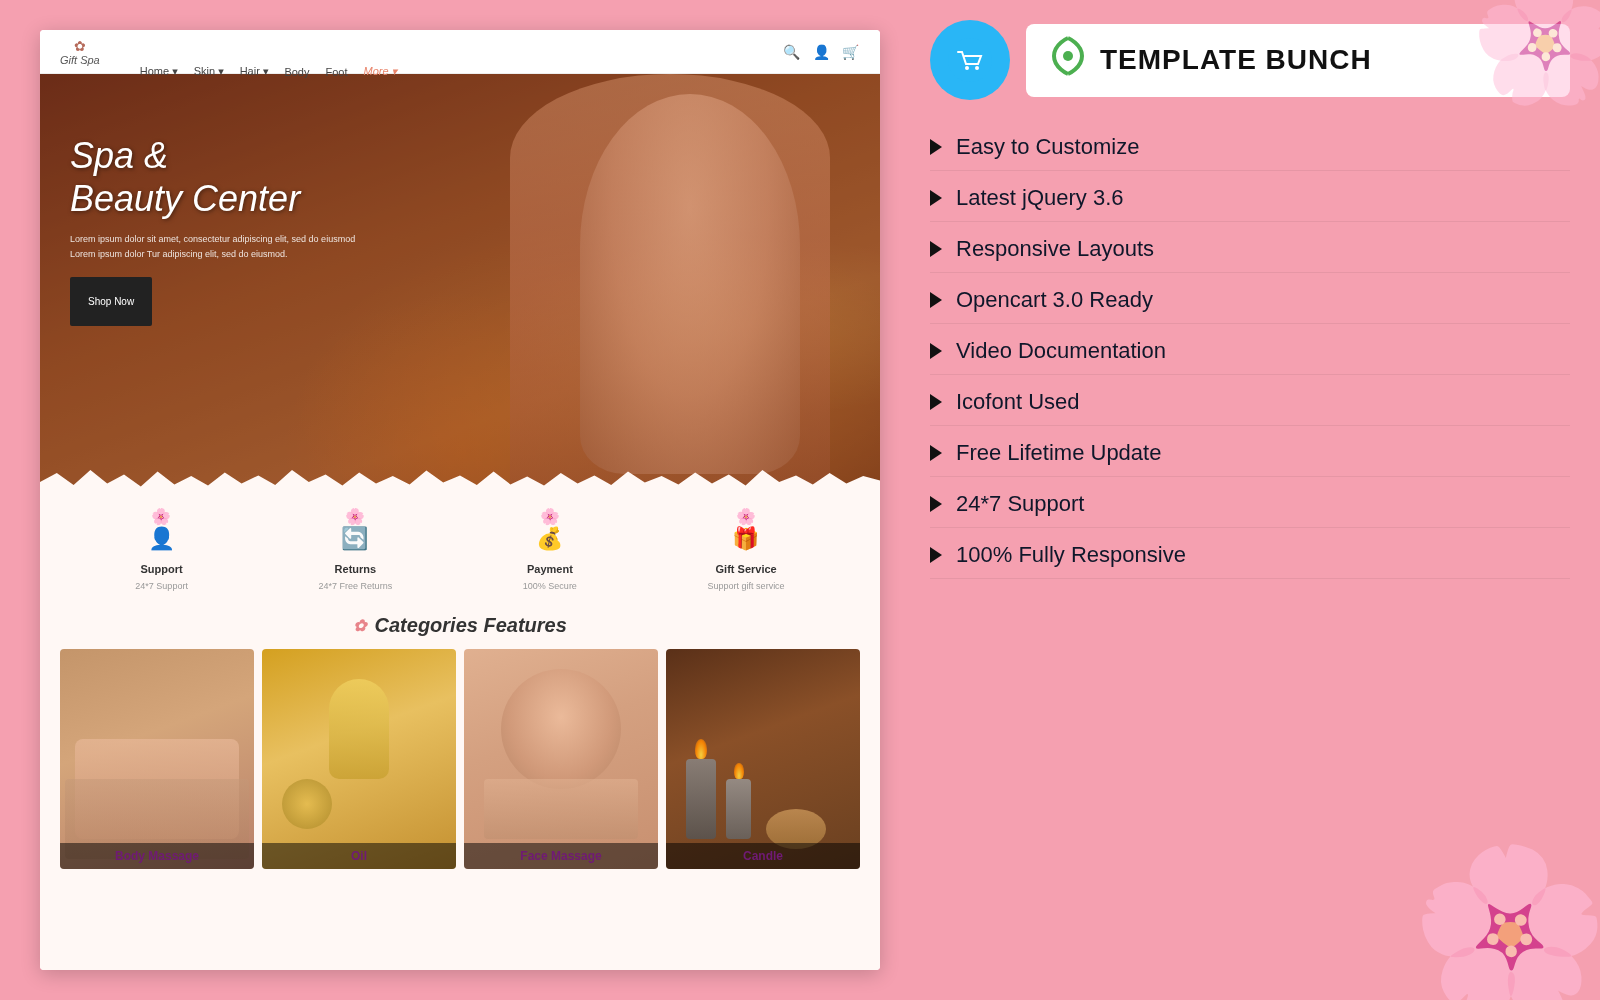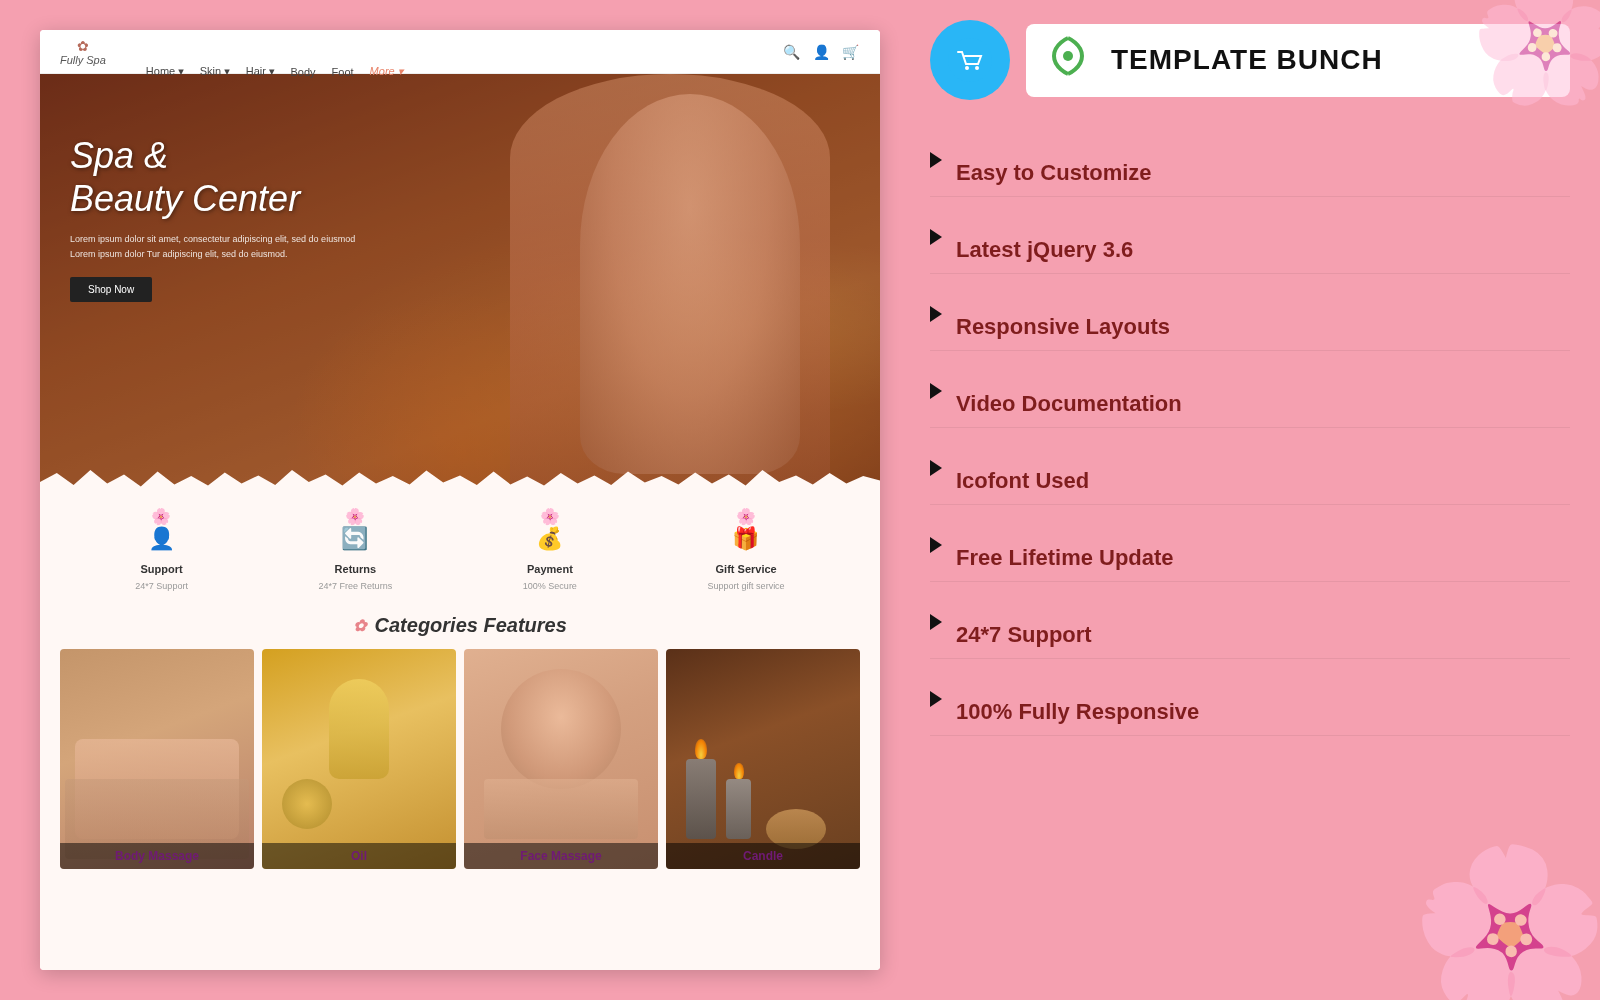"Fully Spa" span.site-logo-text { text: Fully -> Gift }
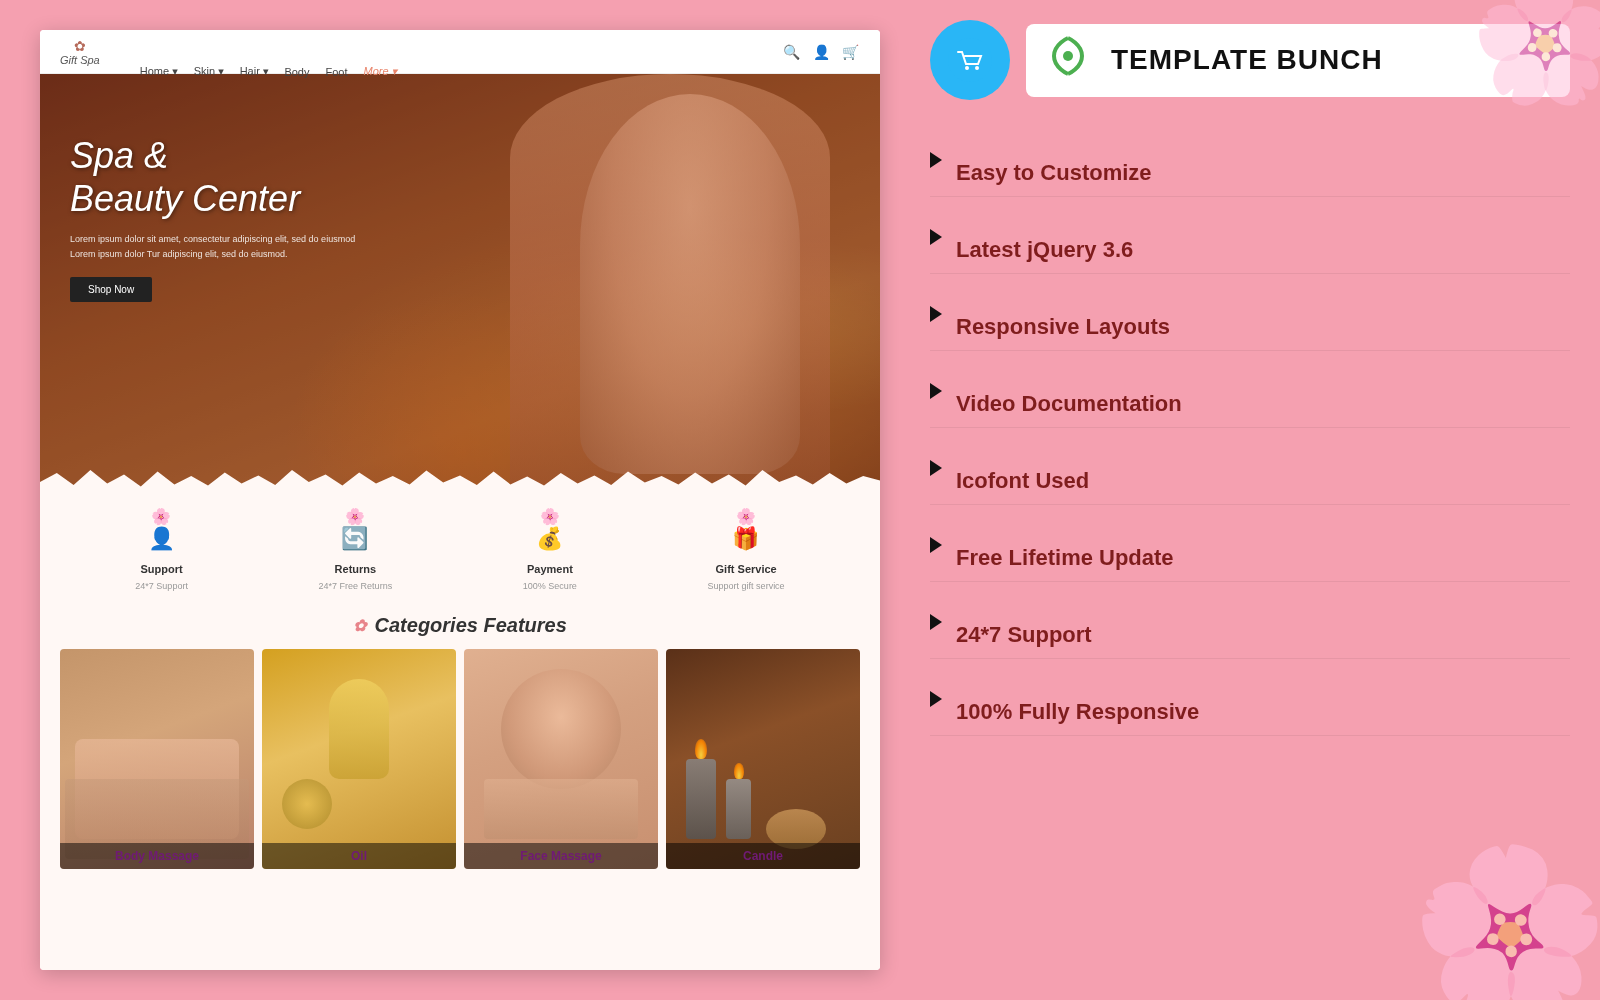"TEMPLATE BUNCH" .brand-logo-box { gap: 21px -> 10px }
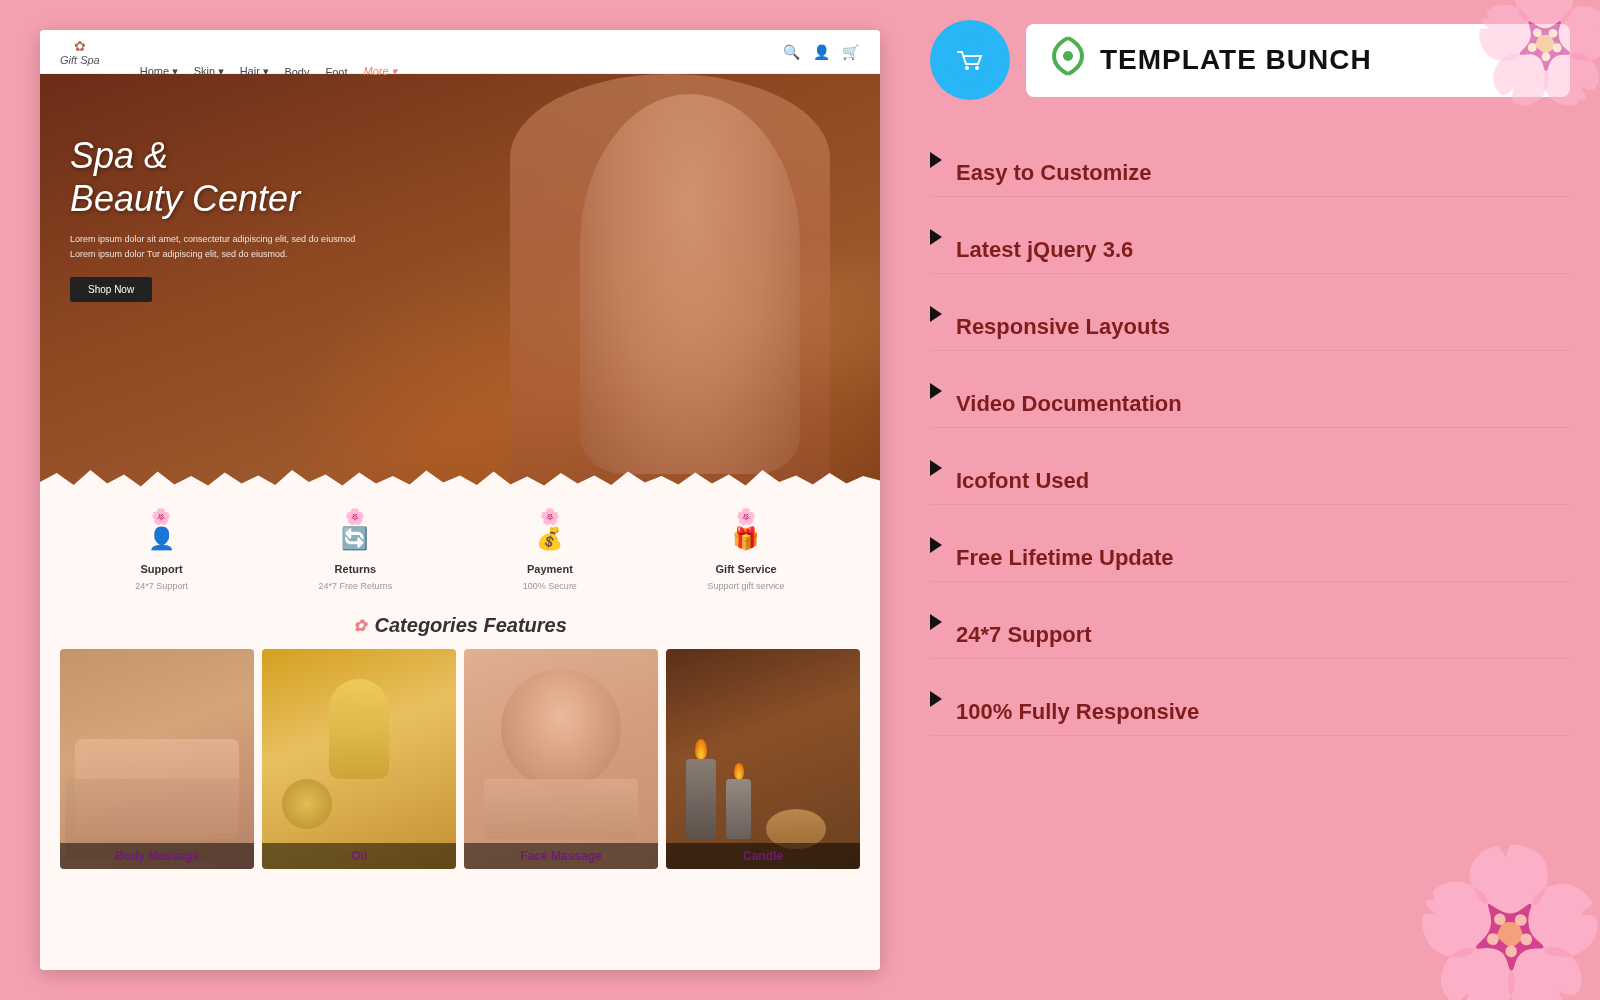"Easy to Customize" .feature-text { color: #7f1d1d -> #0f172a; font-weight: 700 -> 400; margin-top: 26px -> none }
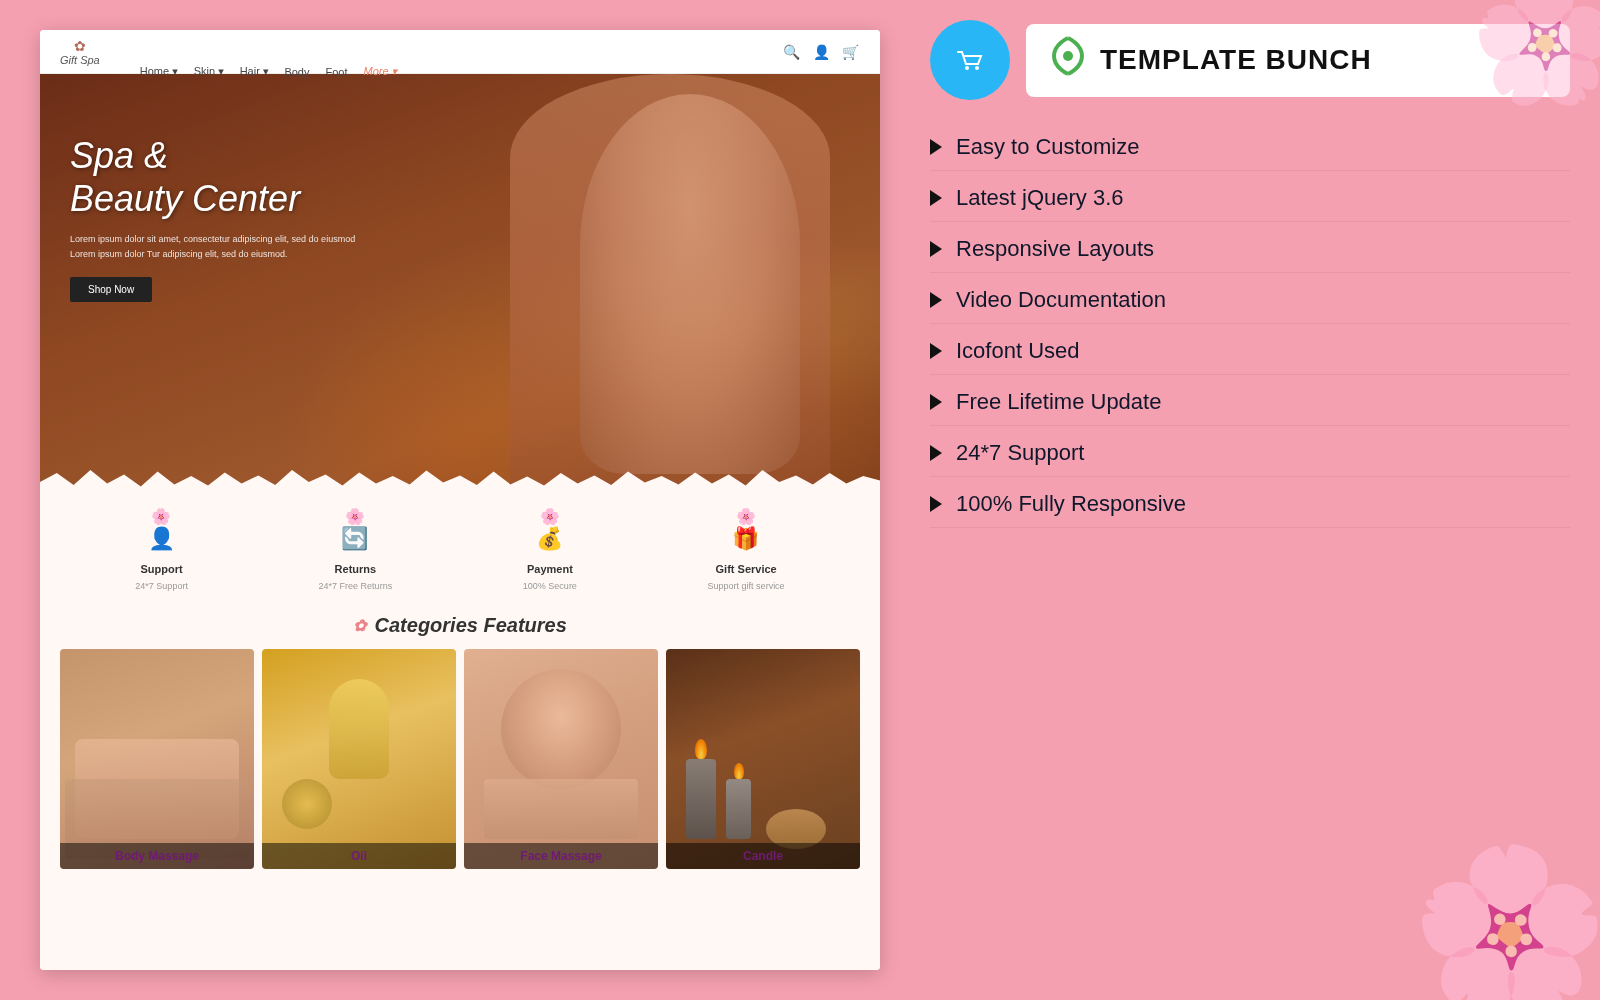"Shop Now" .site-hero-btn { padding: 7px 18px -> 19px 18px }
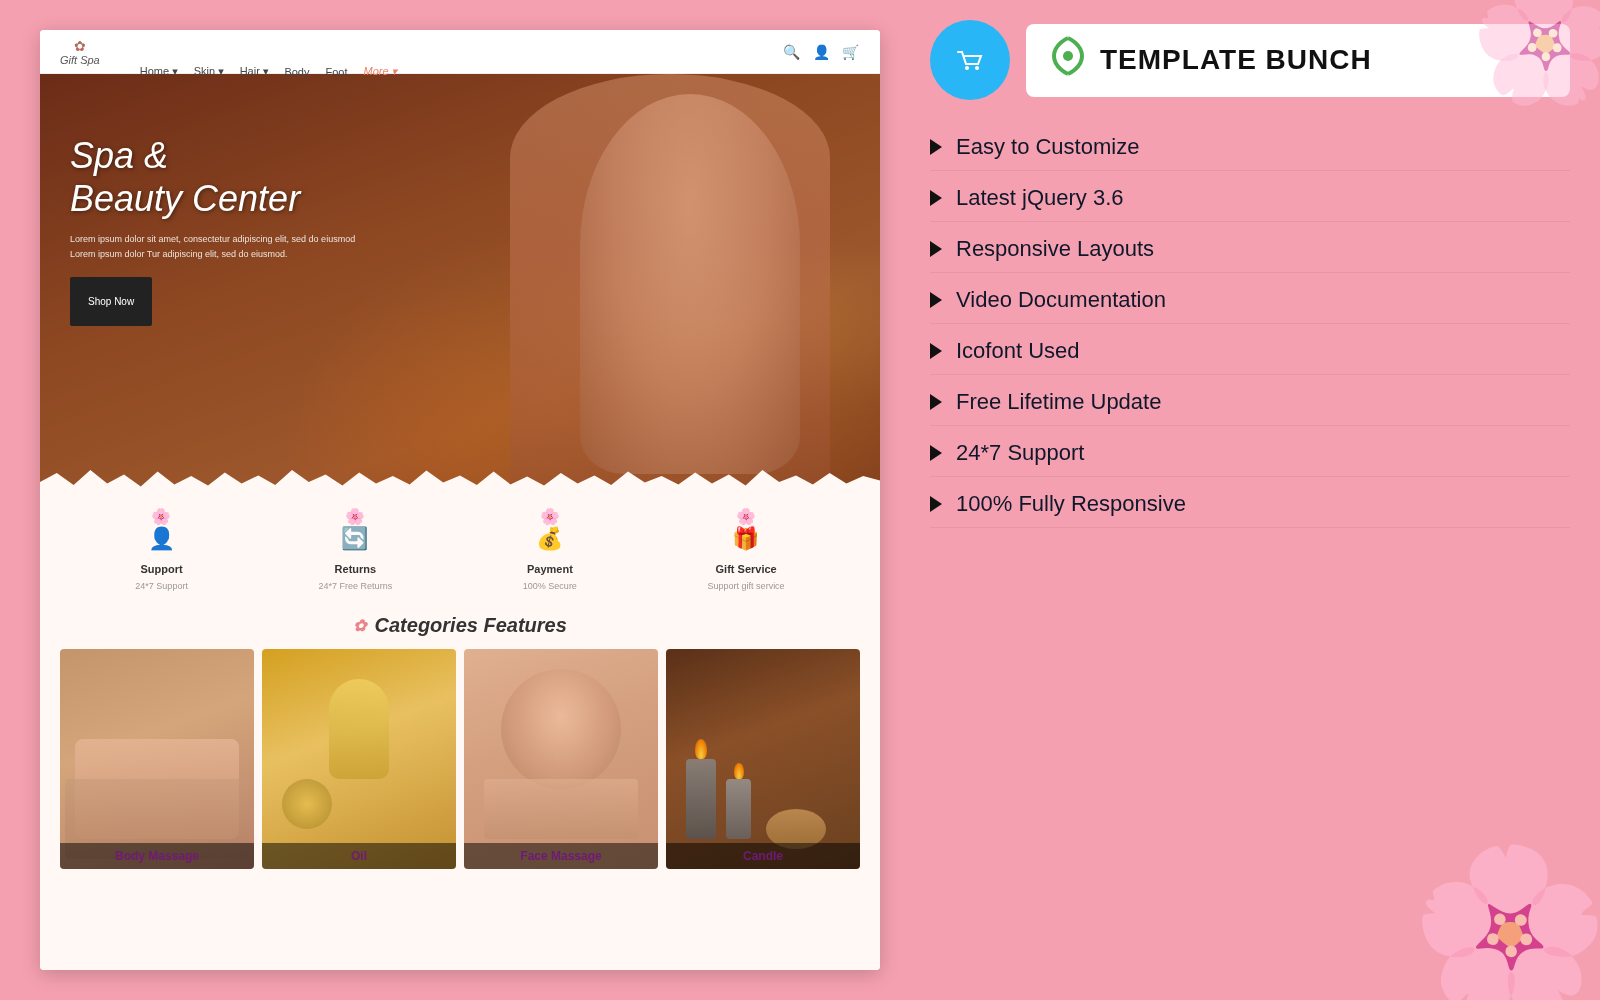"Opencart 3.0 Ready" div.feature-row { html: none -> <div> <div></div> <span>Opencart 3.0 Ready</span> </div> }
